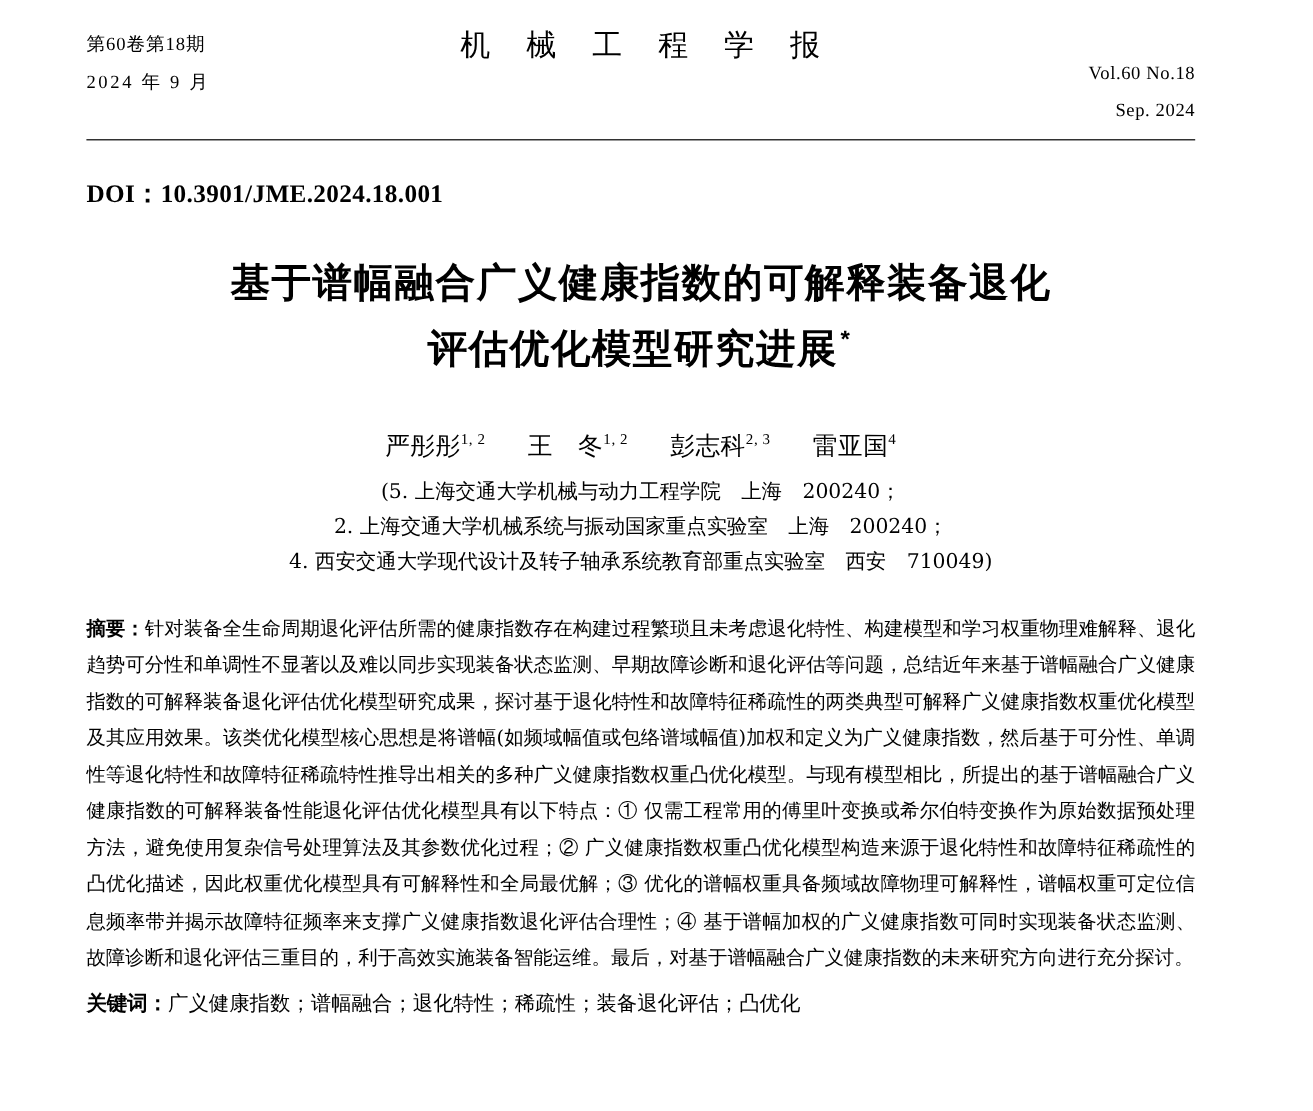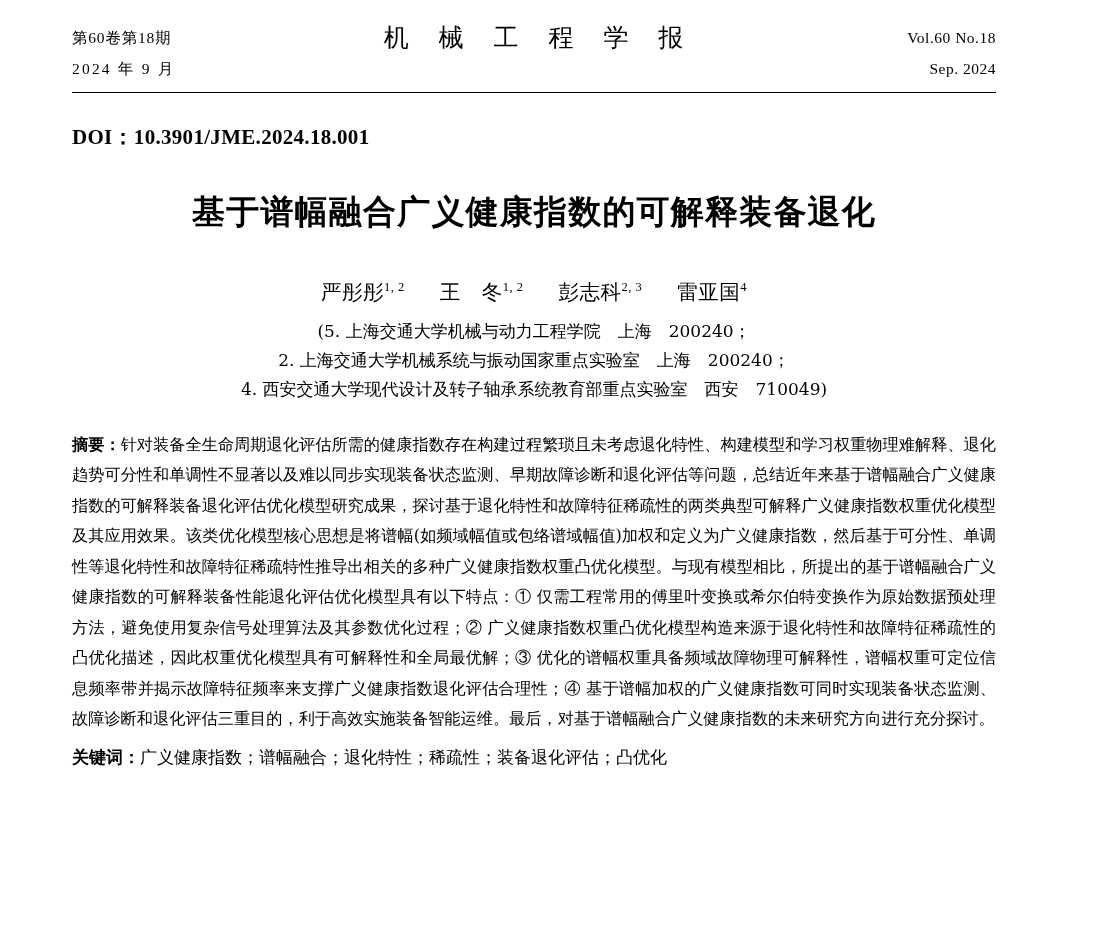"Vol.60 No.18" .header-right .hr-top { margin-top: none -> 24px }
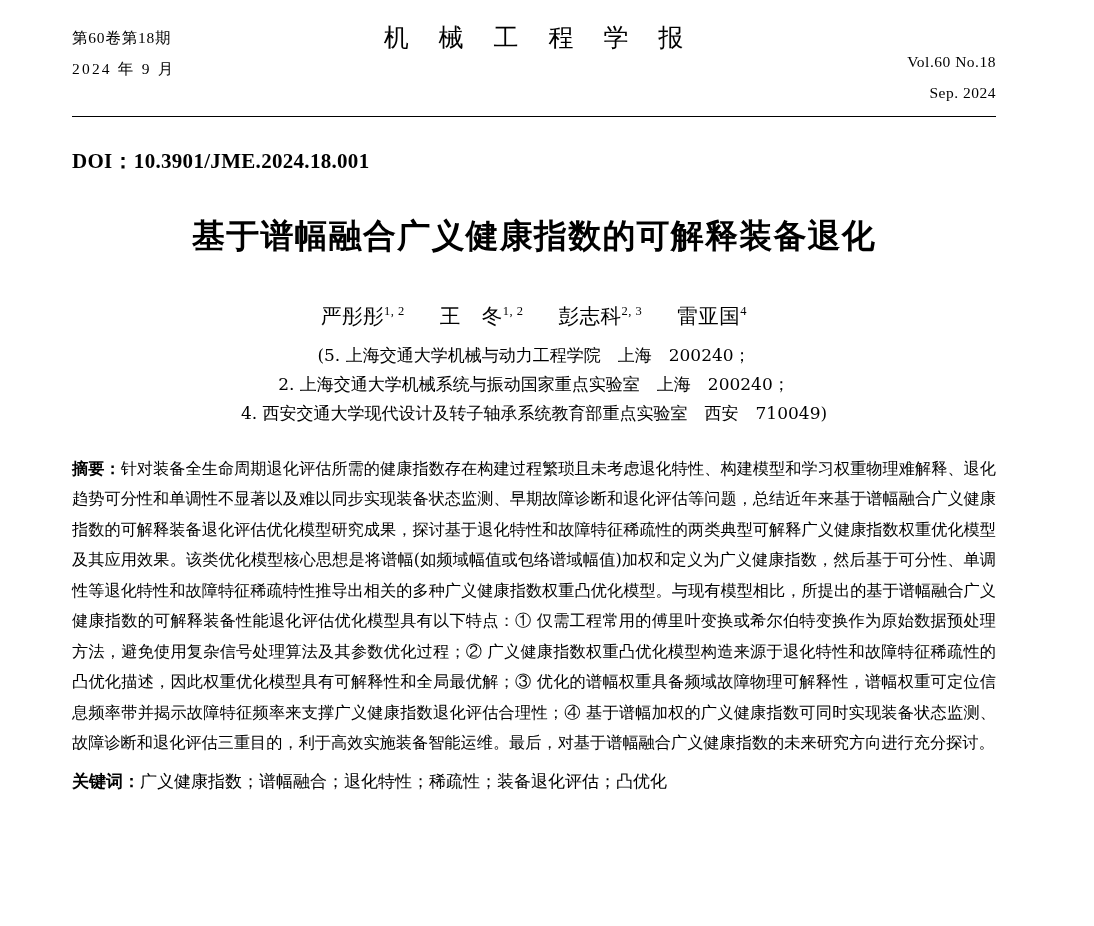"评估优化模型研究进展*" div { html: none -> <div> <span>评估优化模型研究进展</span><span>*</span> </div> }
